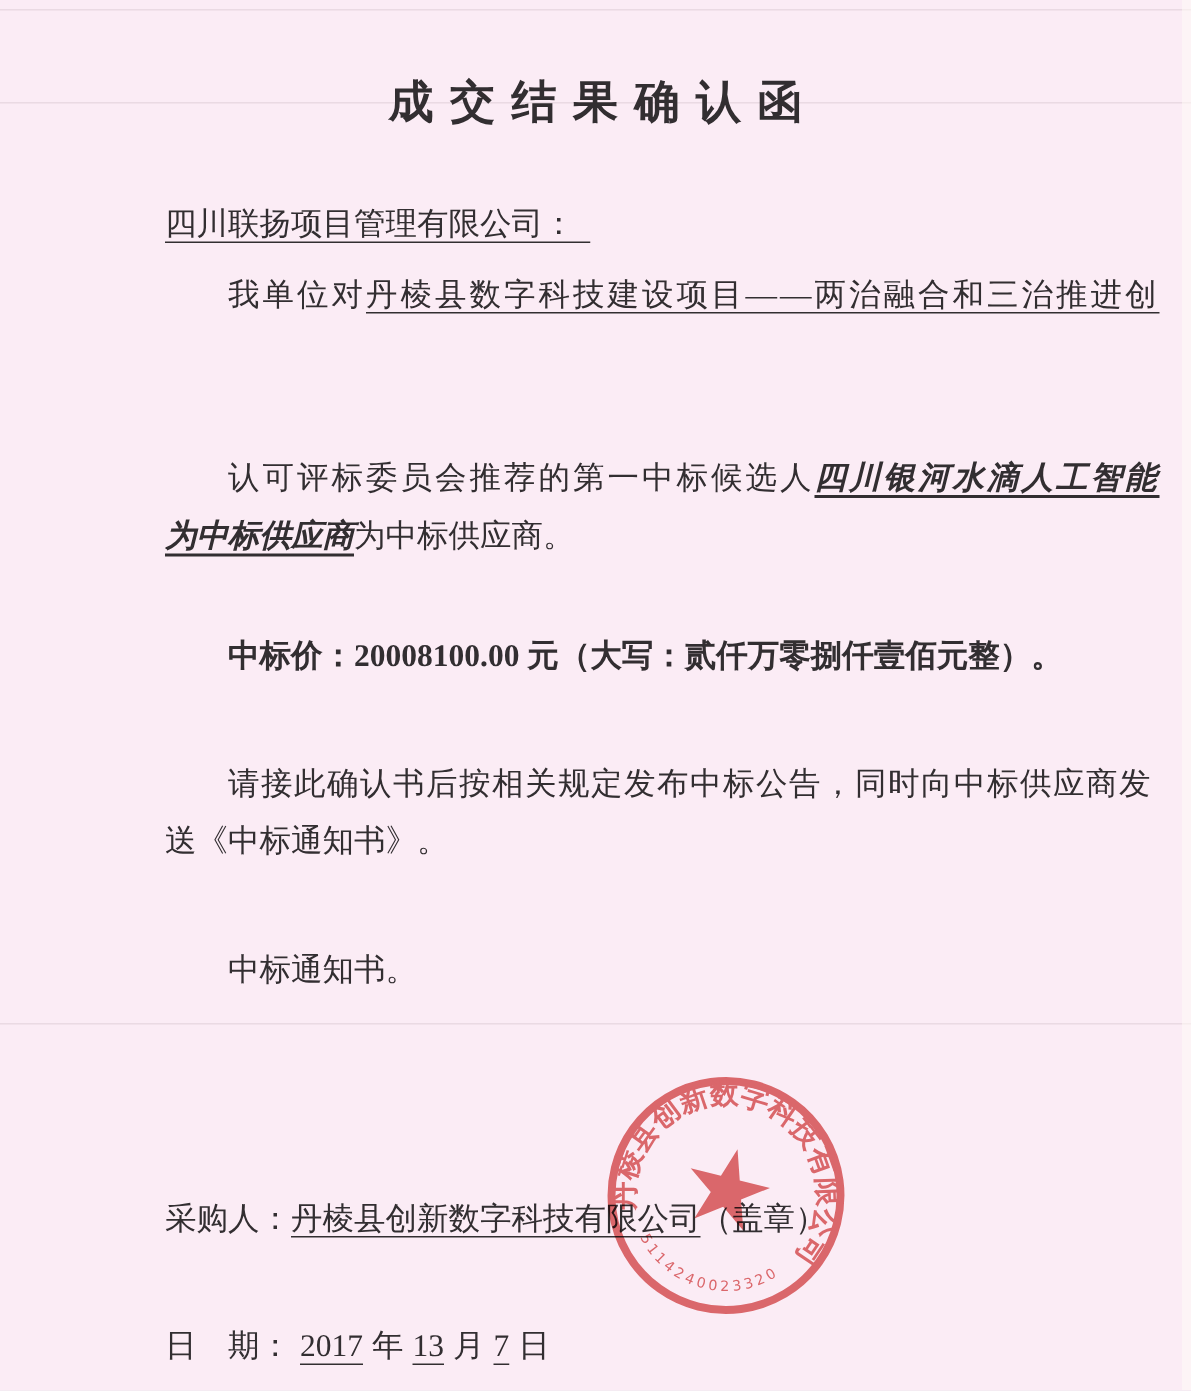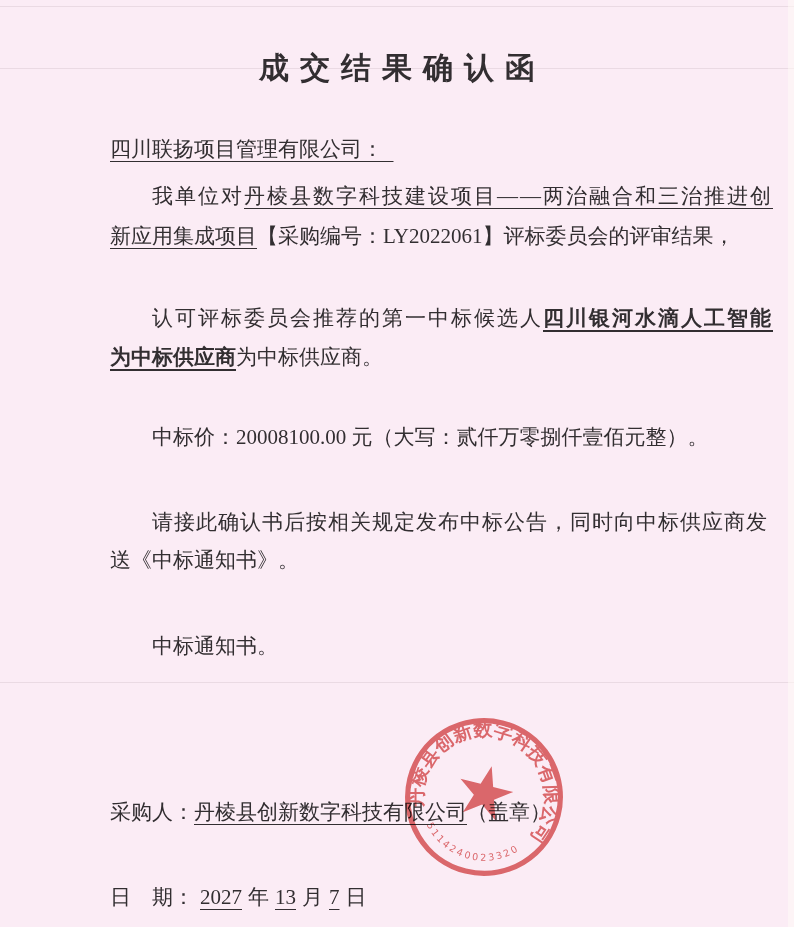"新应用集成项目【采购编号：LY2022061】评标委员会的评审结果，" div.line { html: <div><span>新应用集成项目</span><span>【采购编号：LY2022061】评标委员会的评审结果，</span></div> -> none }
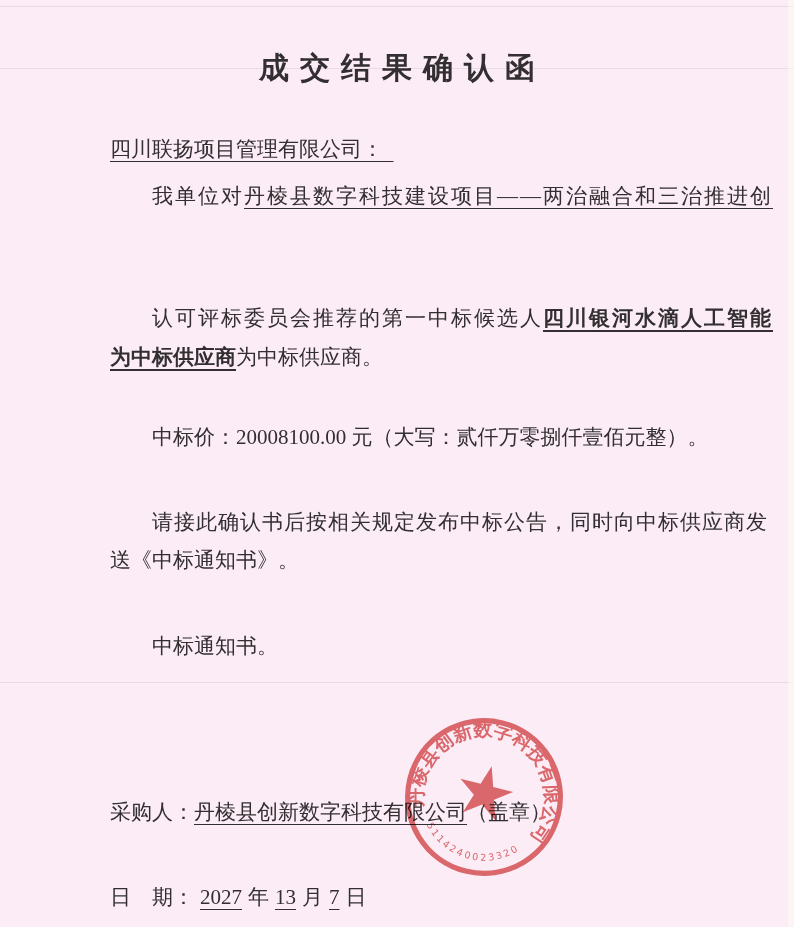"四川银河水滴人工智能" .bu { font-style: none -> italic }
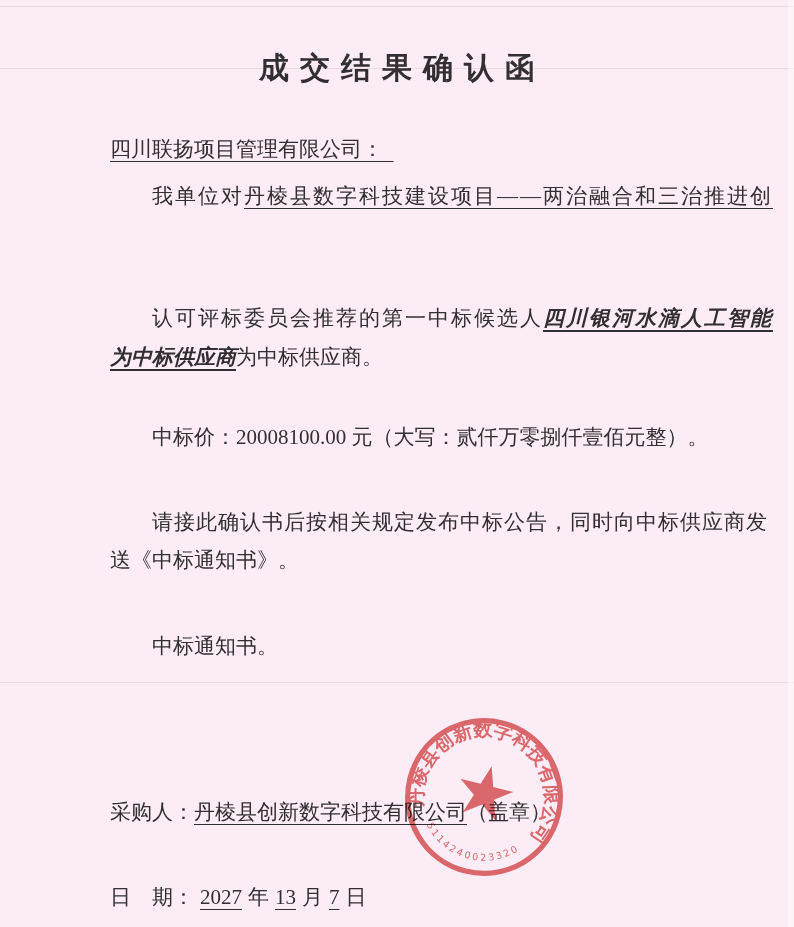"中标价：20008100.00 元（大写：贰仟万零捌仟壹佰元整）。" .b { font-weight: normal -> bold }
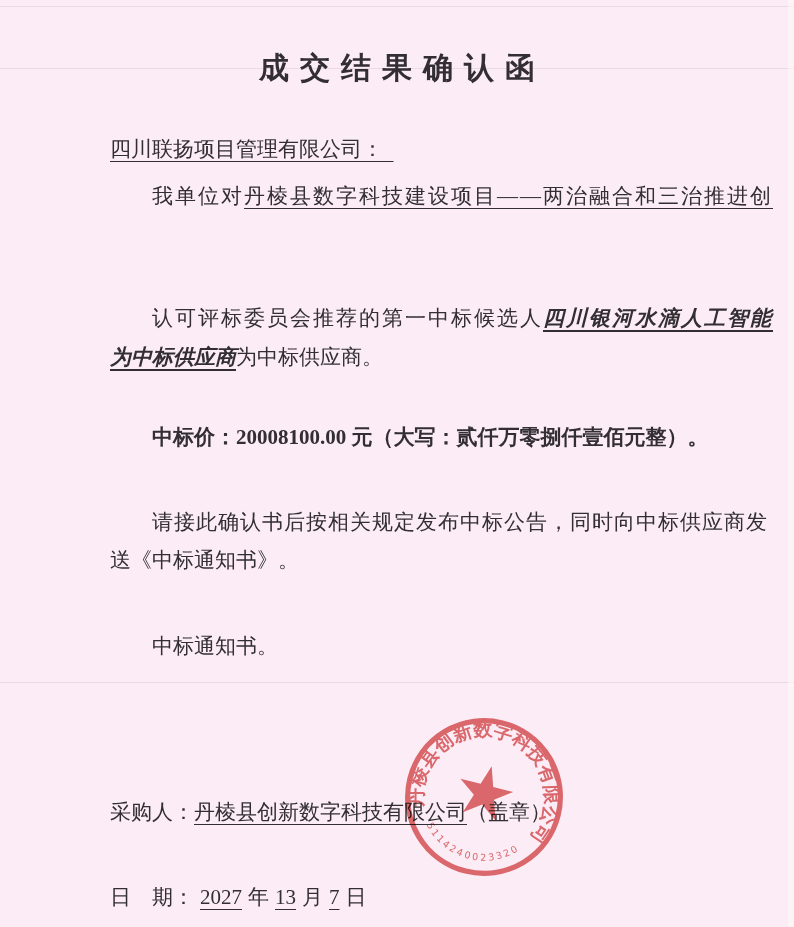"2027" span.u { text: 2027 -> 2017 }
